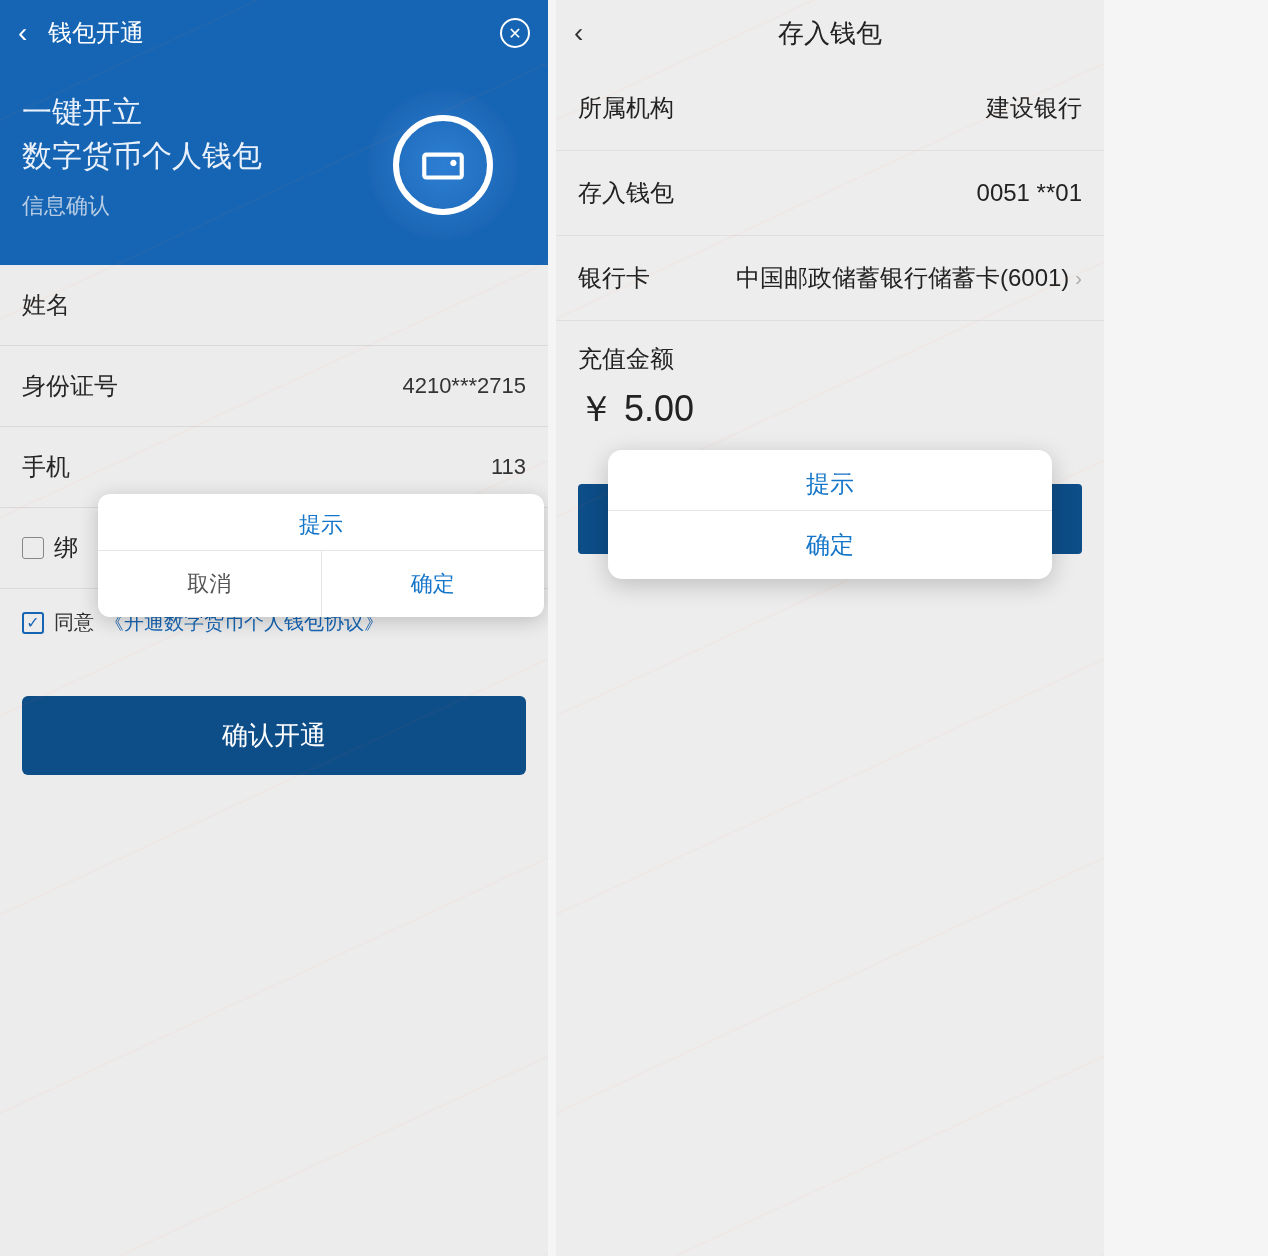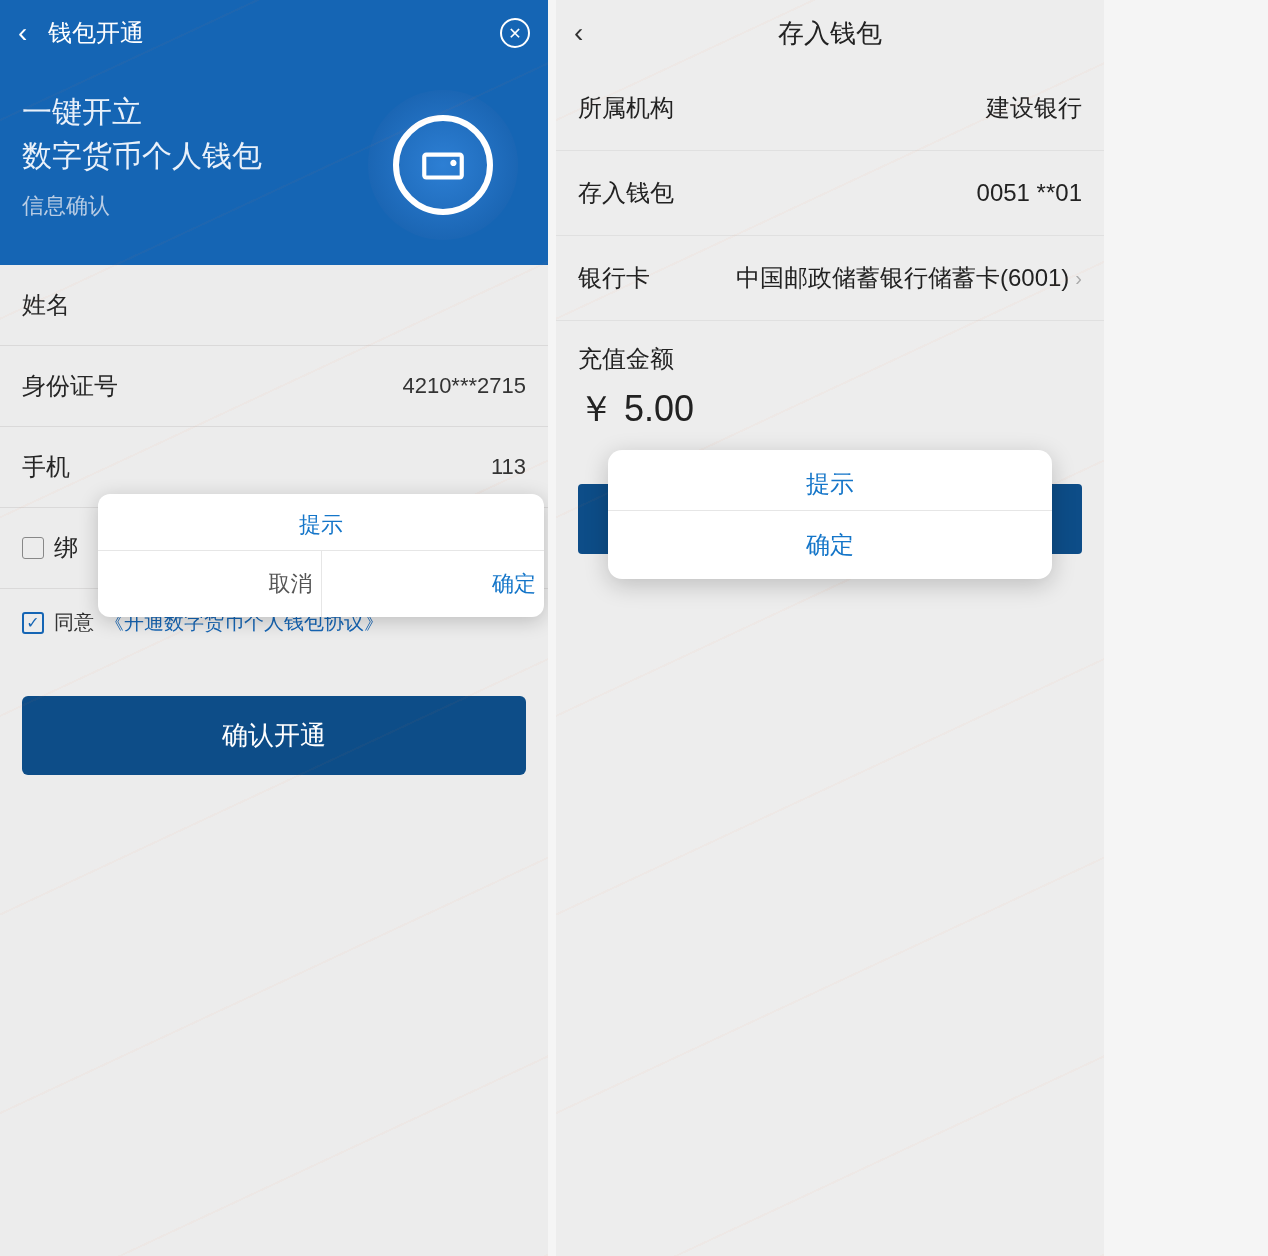"取消" .dialog1 .dbtns div { text-align: right -> center }
